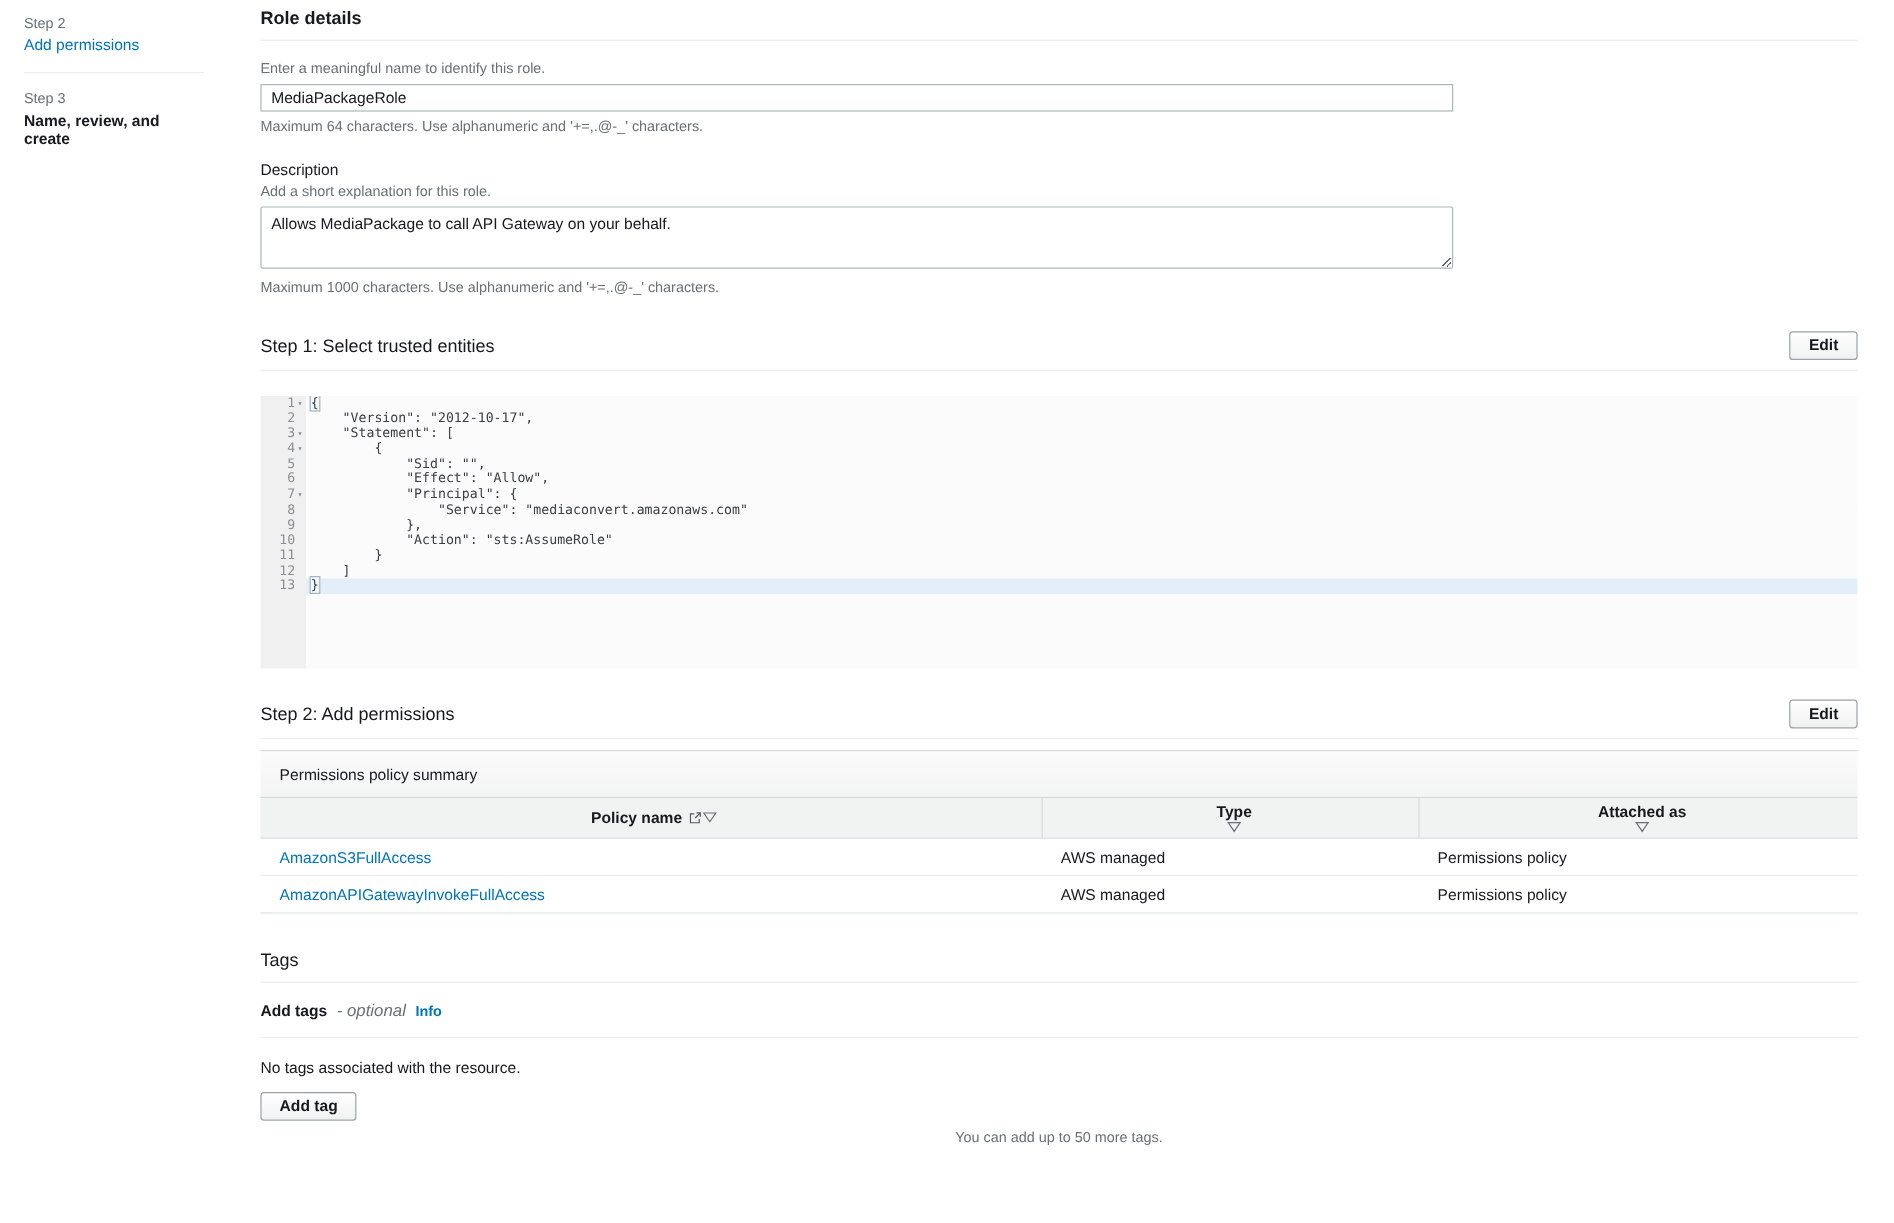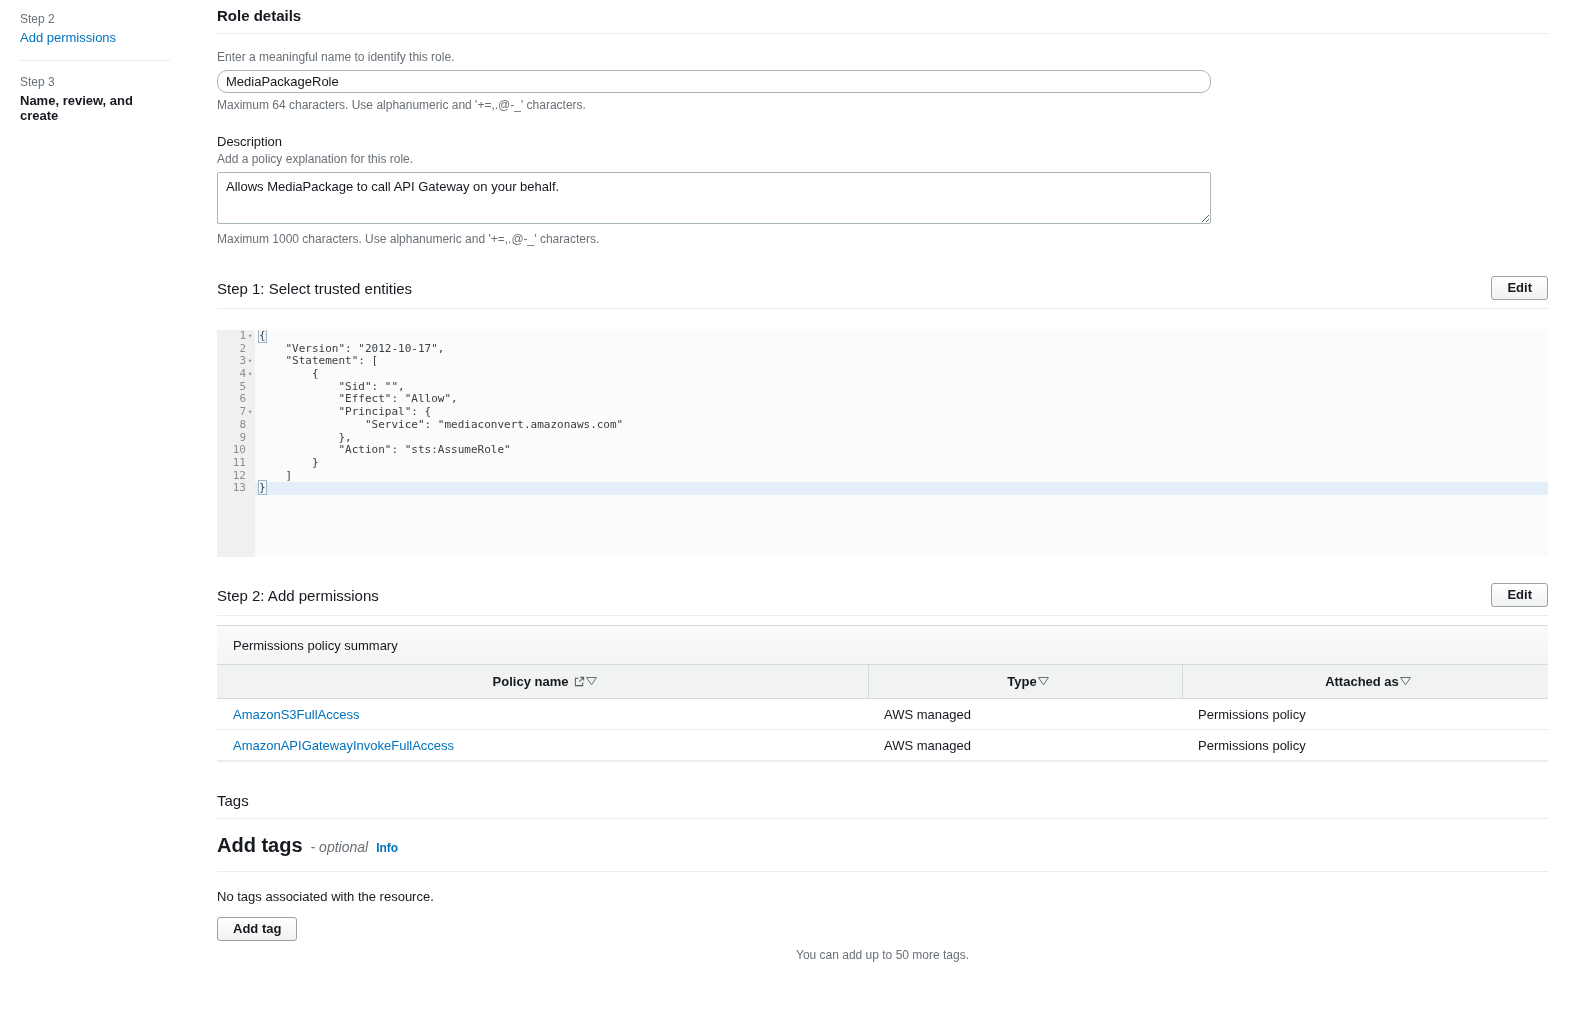"MediaPackageRole" .text-input { border-radius: 10px -> 0 }
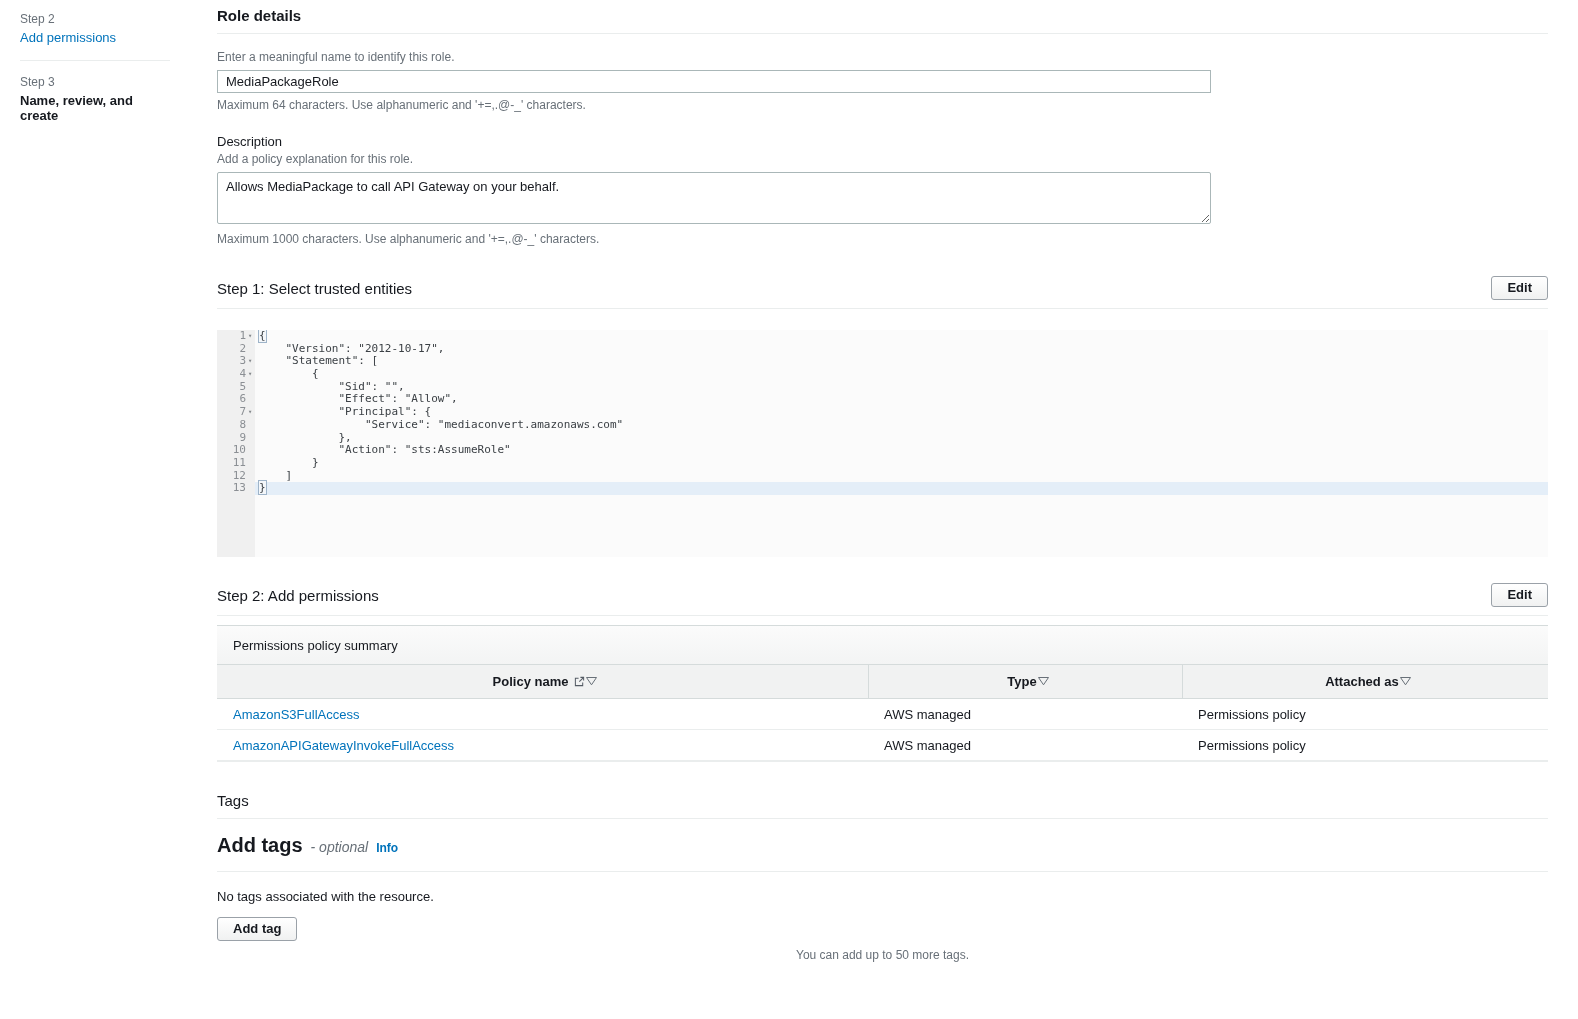"Add a policy explanation for" div.field-help { text: policy -> short }
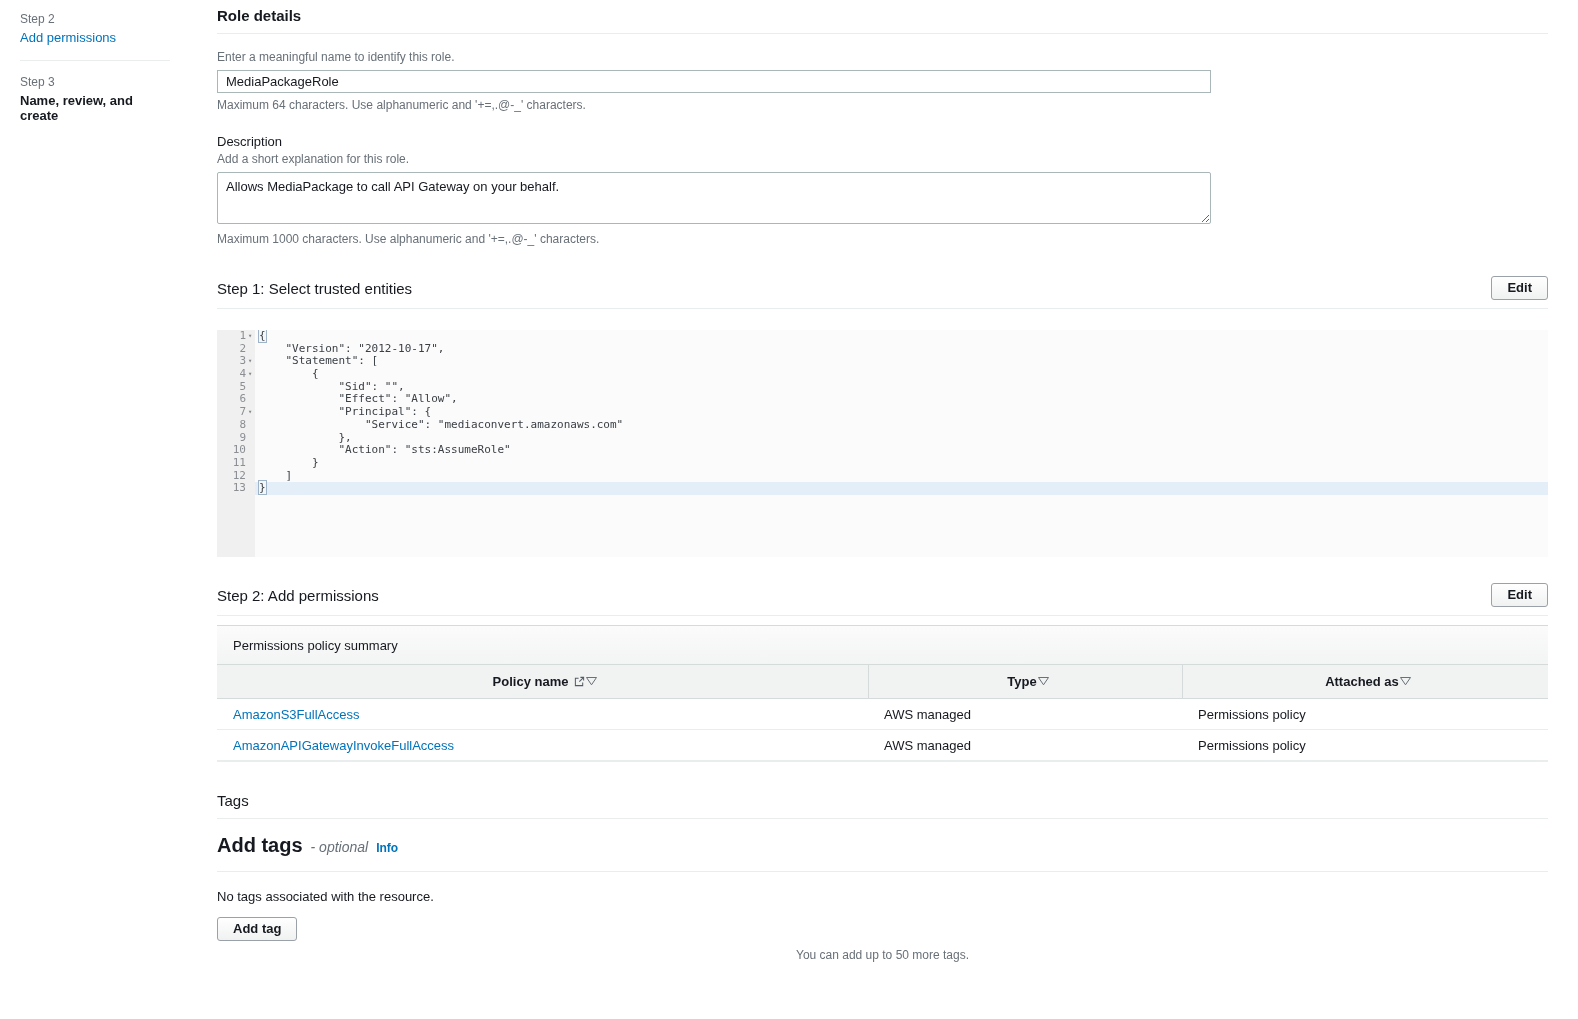"Type" .tbl-header-cell + .tbl-header-cell { flex-direction: none -> column }
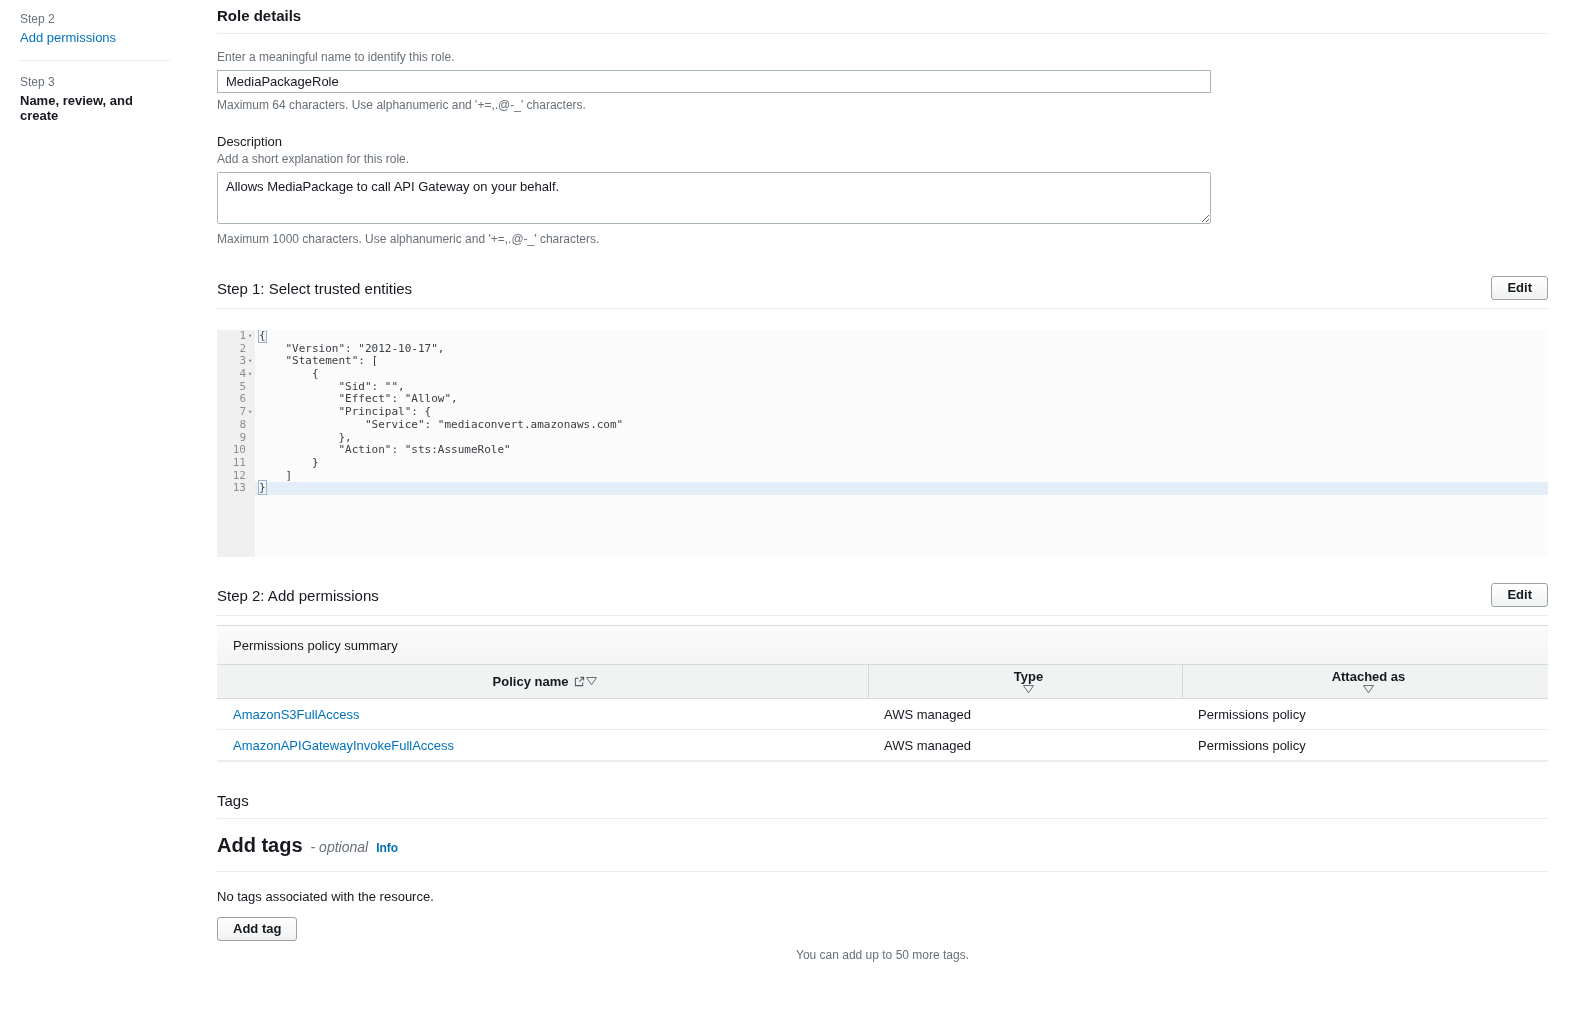"Add tags" .addtags-heading { font-size: 20px -> 13px }
